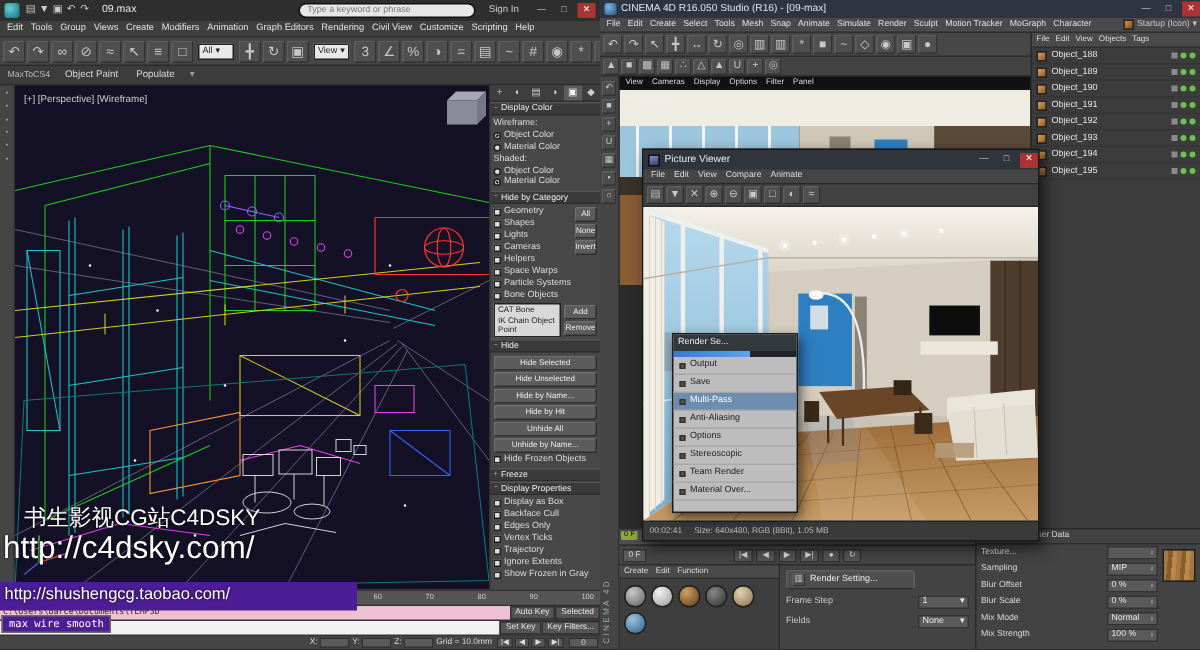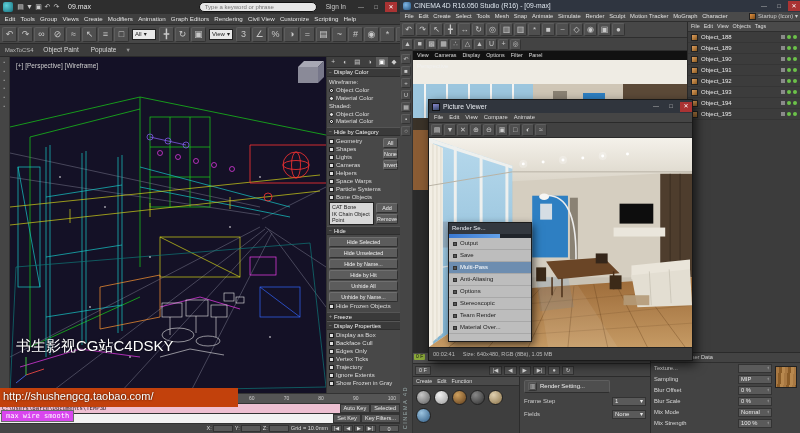"http://c4dsky.com/" div.wm { html: none -> <div>http://c4dsky.com/</div> }
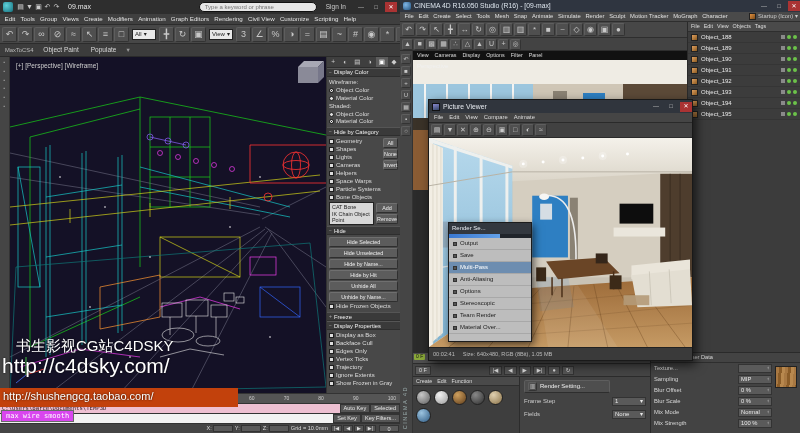"http://shushengcg.taobao.com/" #wm3 { background: #c2410c -> #4c1d95 }
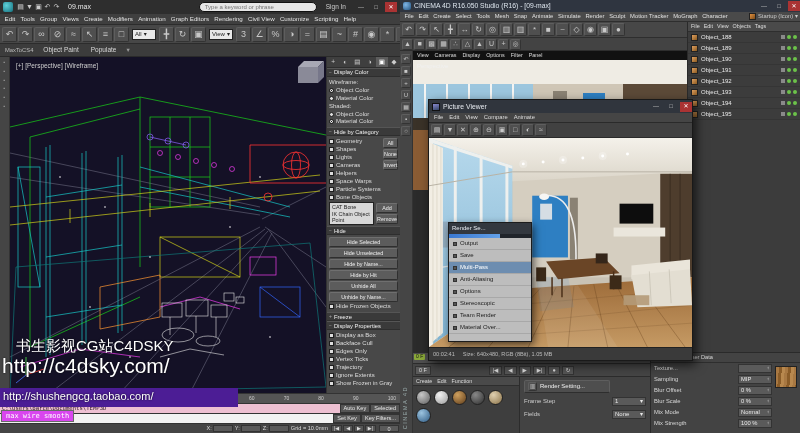"max wire smooth" .mx-tooltip { background: #d946ef -> #4c1d95 }
